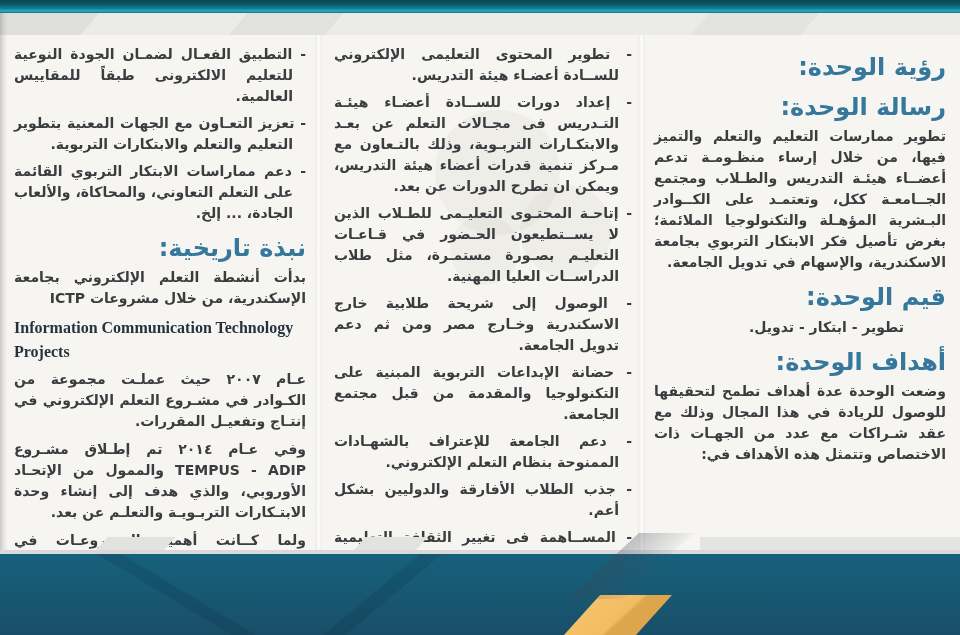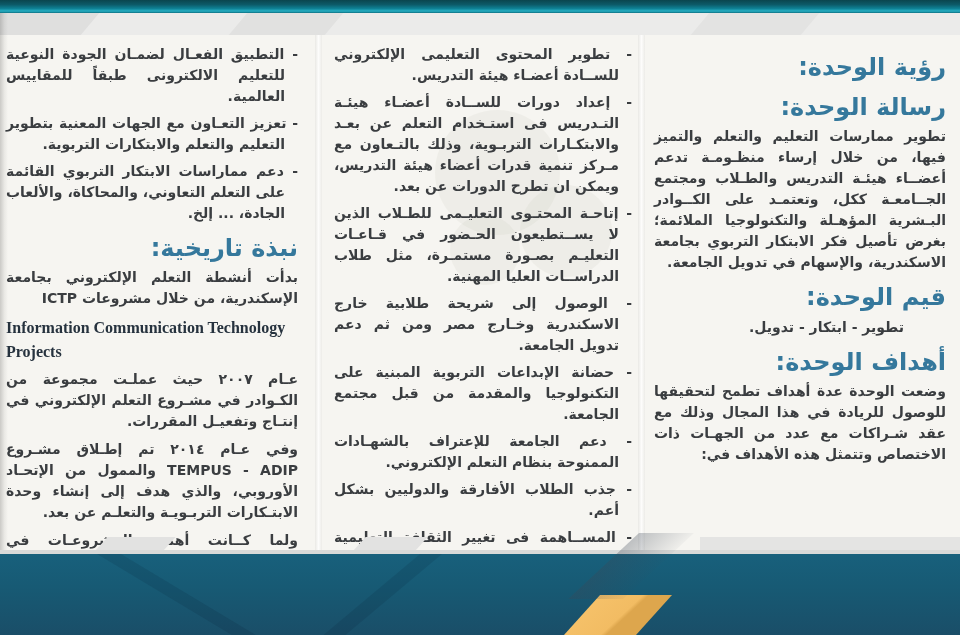"- التطبيق الفعـال لضمـان الجودة" .col-left { left: 6px -> 14px }
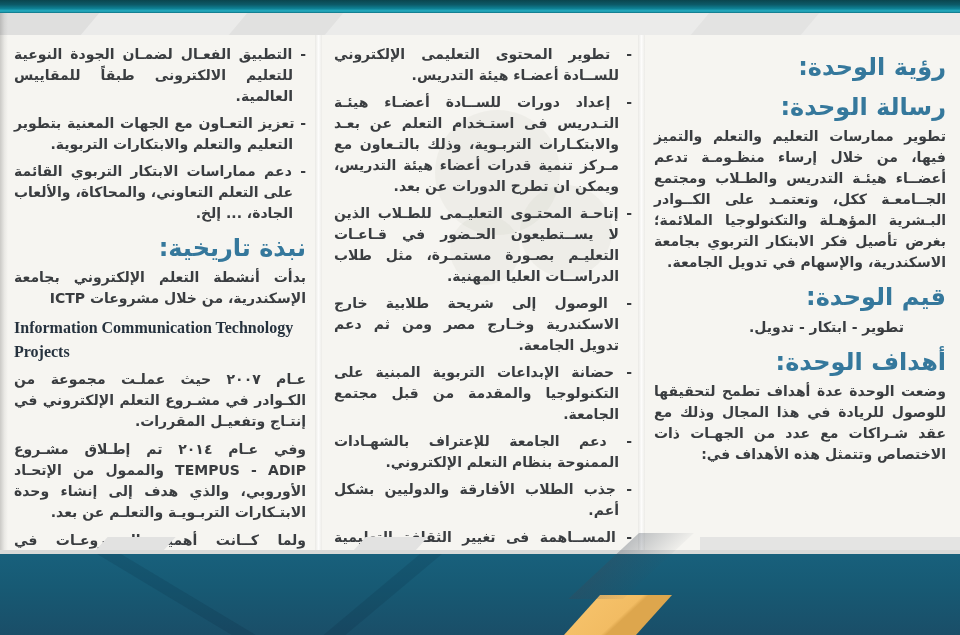"- إعداد دورات للســادة أعضـاء" p.bullet { text: استـخدام -> مجـالات }
